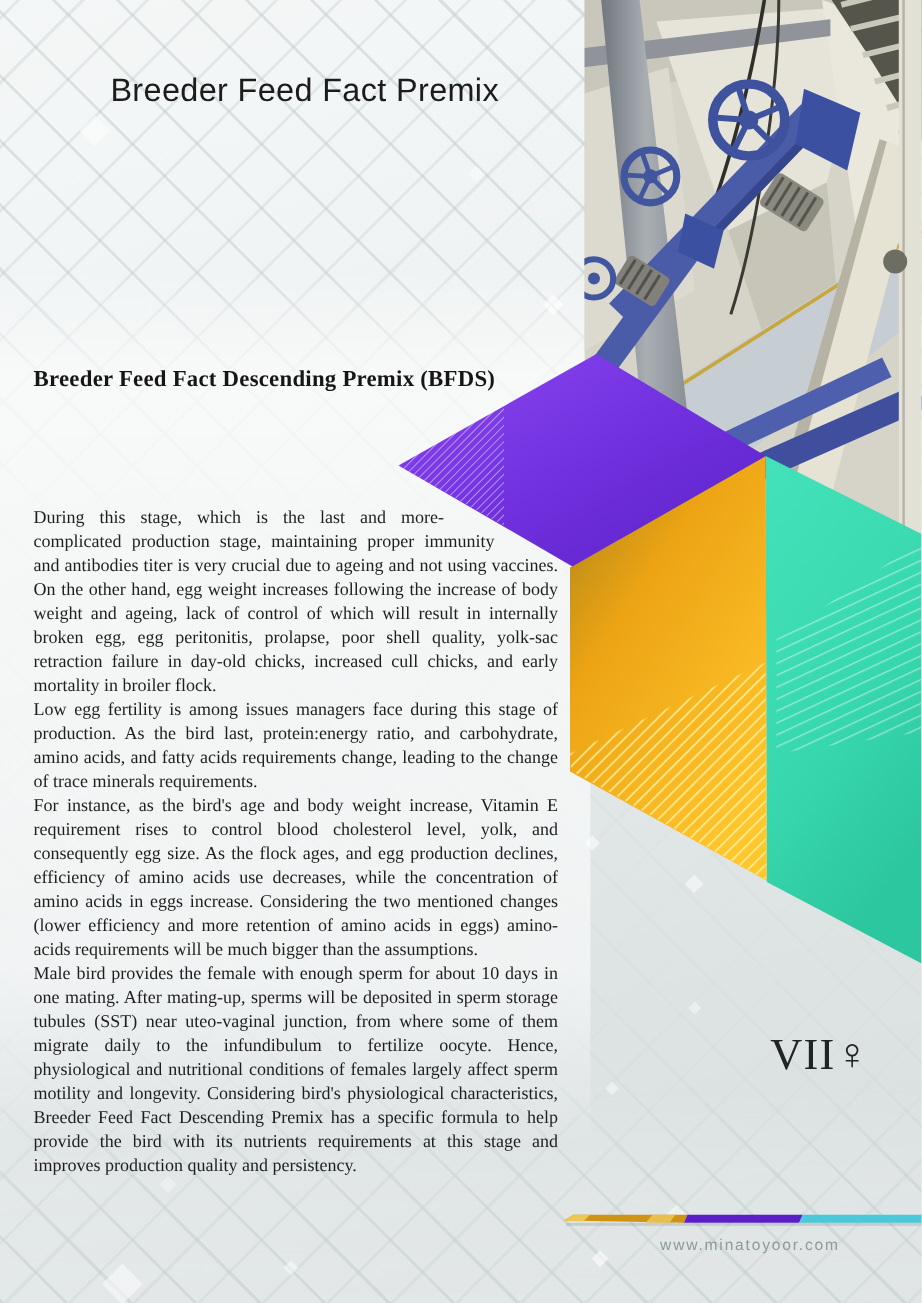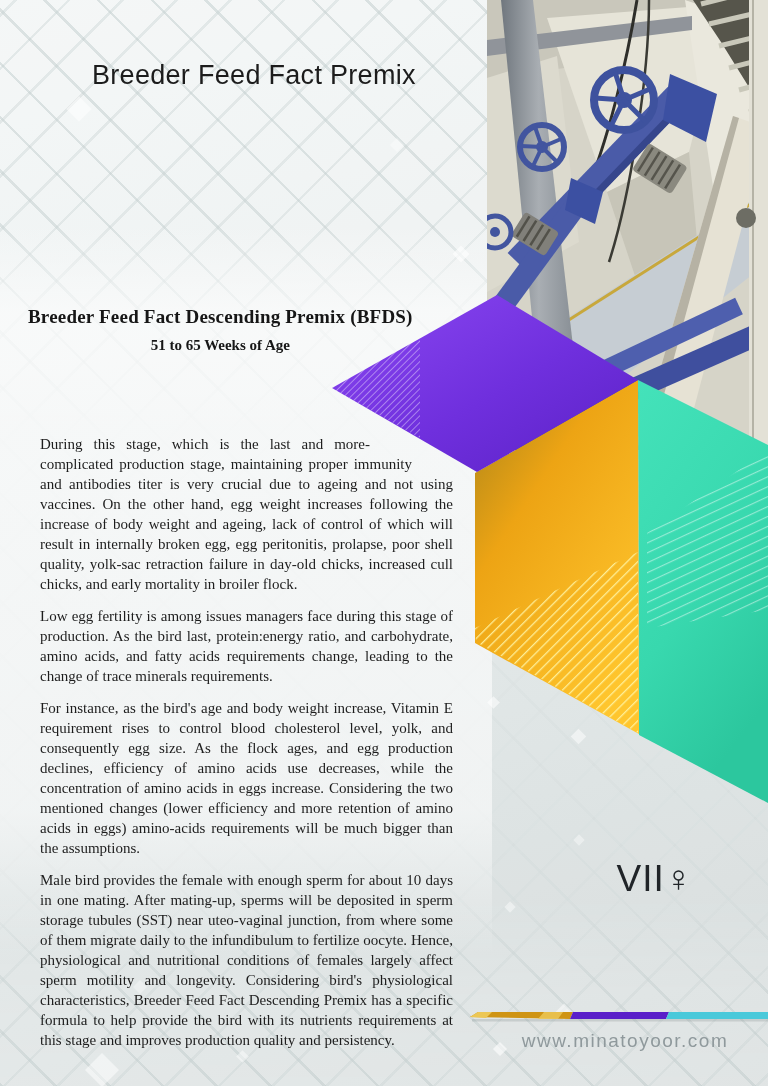"51 to 65 Weeks of" h3 { html: <h3>51 to 65 Weeks of Age</h3> -> none }
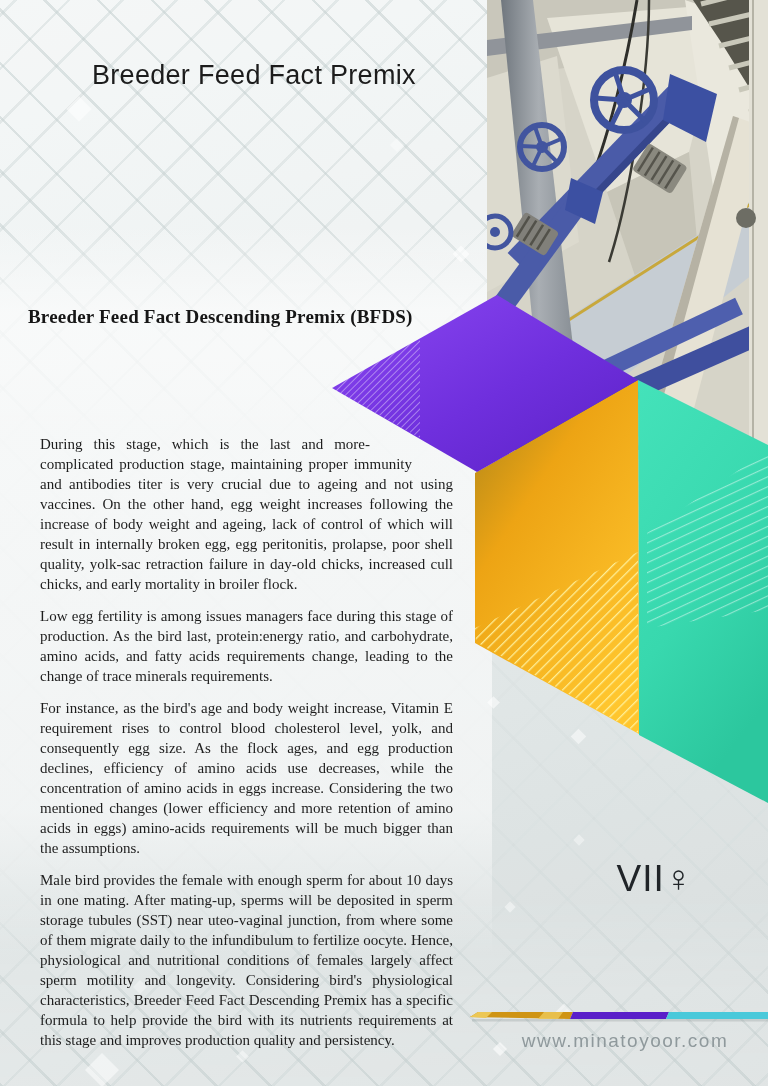"During this stage, which is" .body-text p { margin: 12px -> 0 }
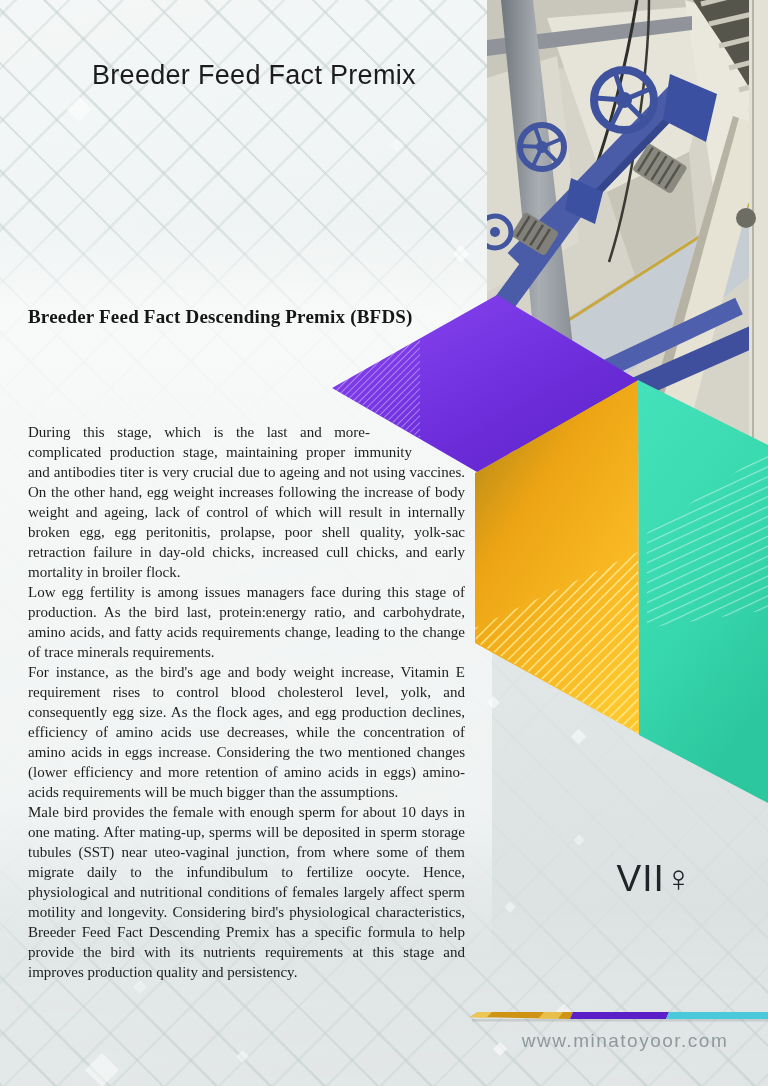"VII♀" .logo { font-family: Liberation Sans, sans-serif -> Liberation Serif, serif; text-align: center -> right }
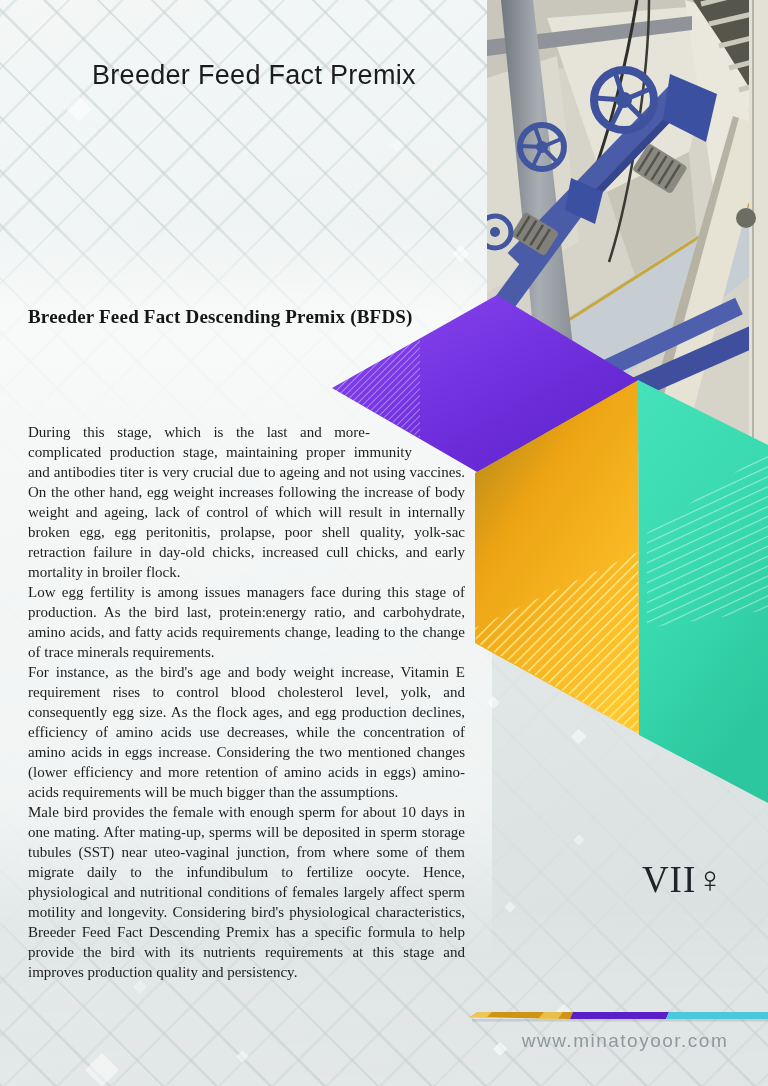"www.minatoyoor.com" .site-url { font-size: 19px -> 13px }
